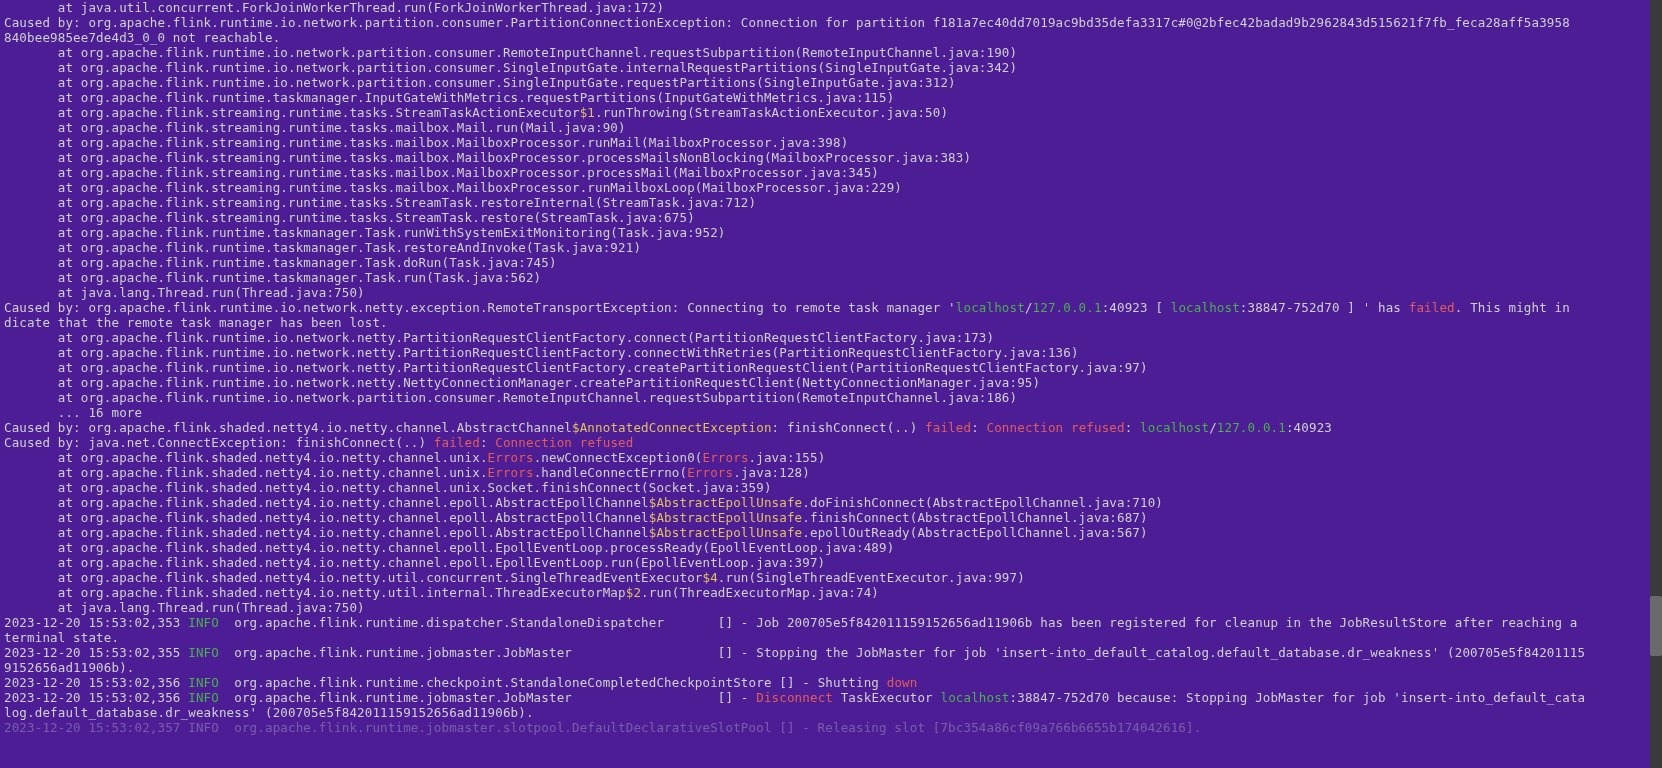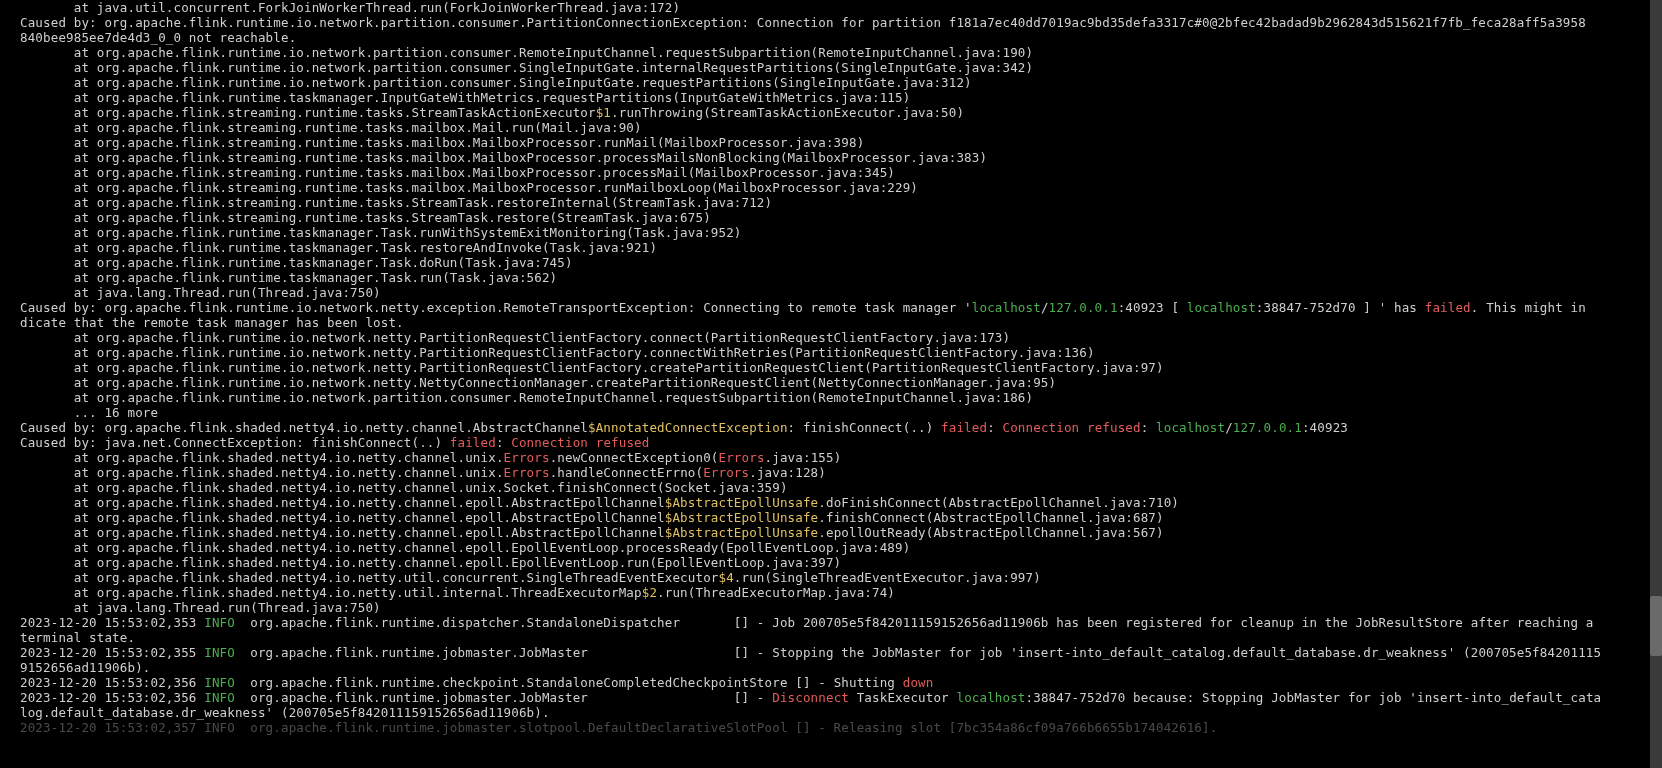"at" #terminal { background: #000000 -> #4c1d95; padding: 0 4px 0 20px -> 0 4px 0 4px }
